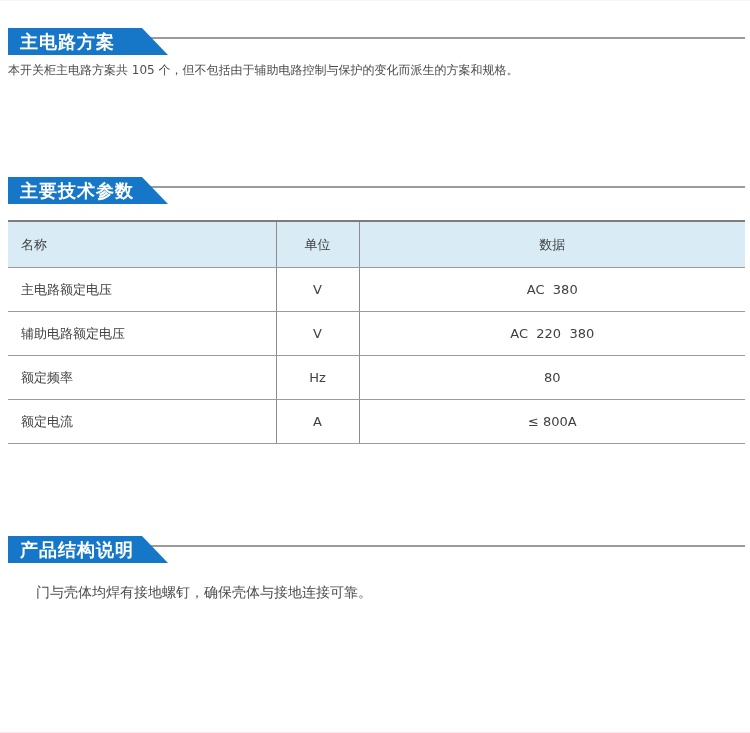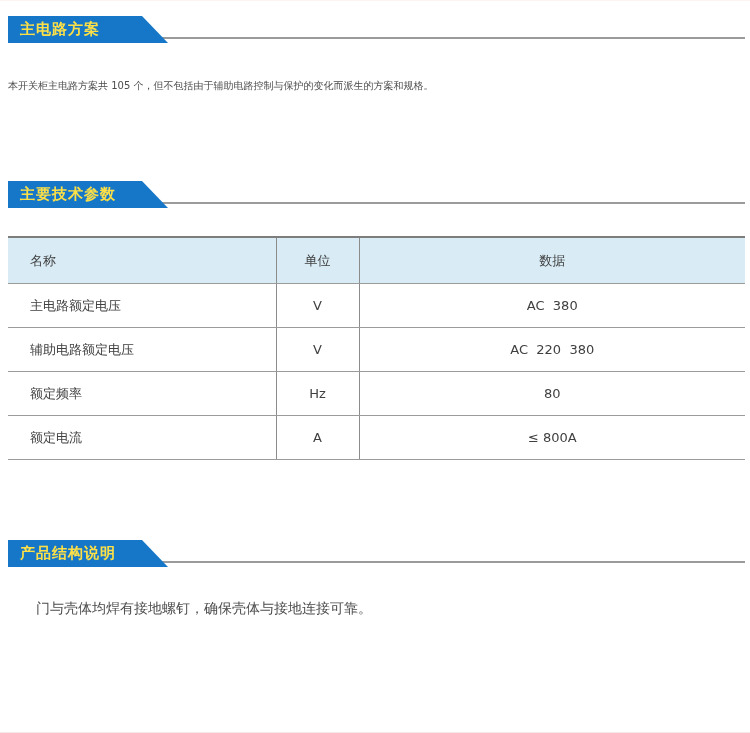"主电路方案" .banner-shape { color: #fde047 -> #ffffff; font-size: 15px -> 18px; top: 4px -> 16px }
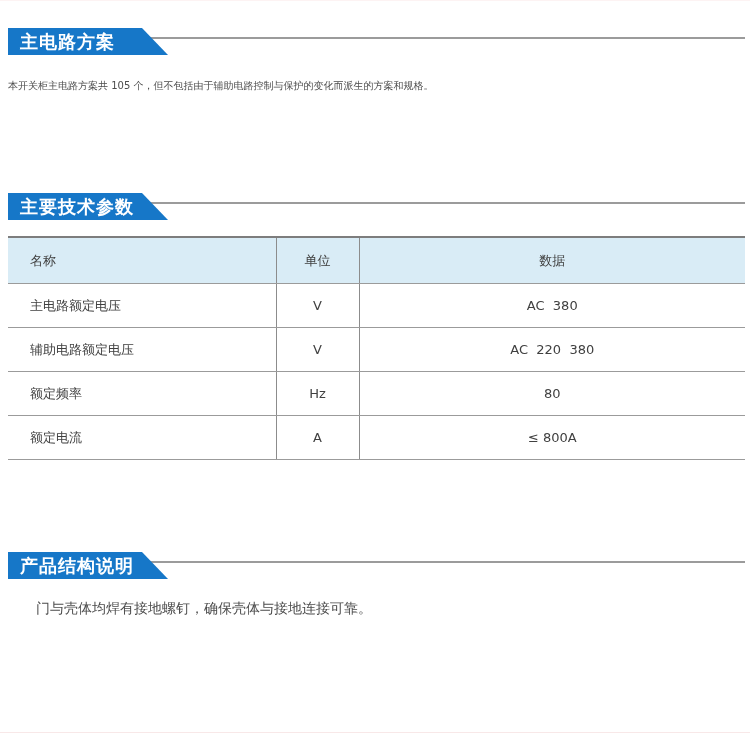"本开关柜主电路方案共 105" .lead { font-size: 10px -> 12px; margin: 38px 5px 0 8px -> 22px 5px 0 8px }
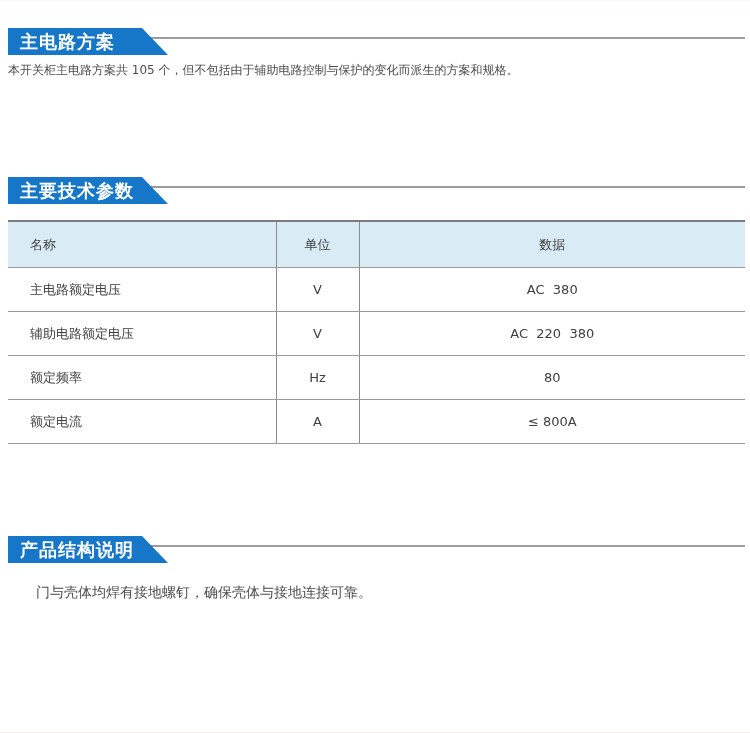"名称" table.params th.cell-name, table.params td.cell-name { padding-left: 22px -> 13px }
